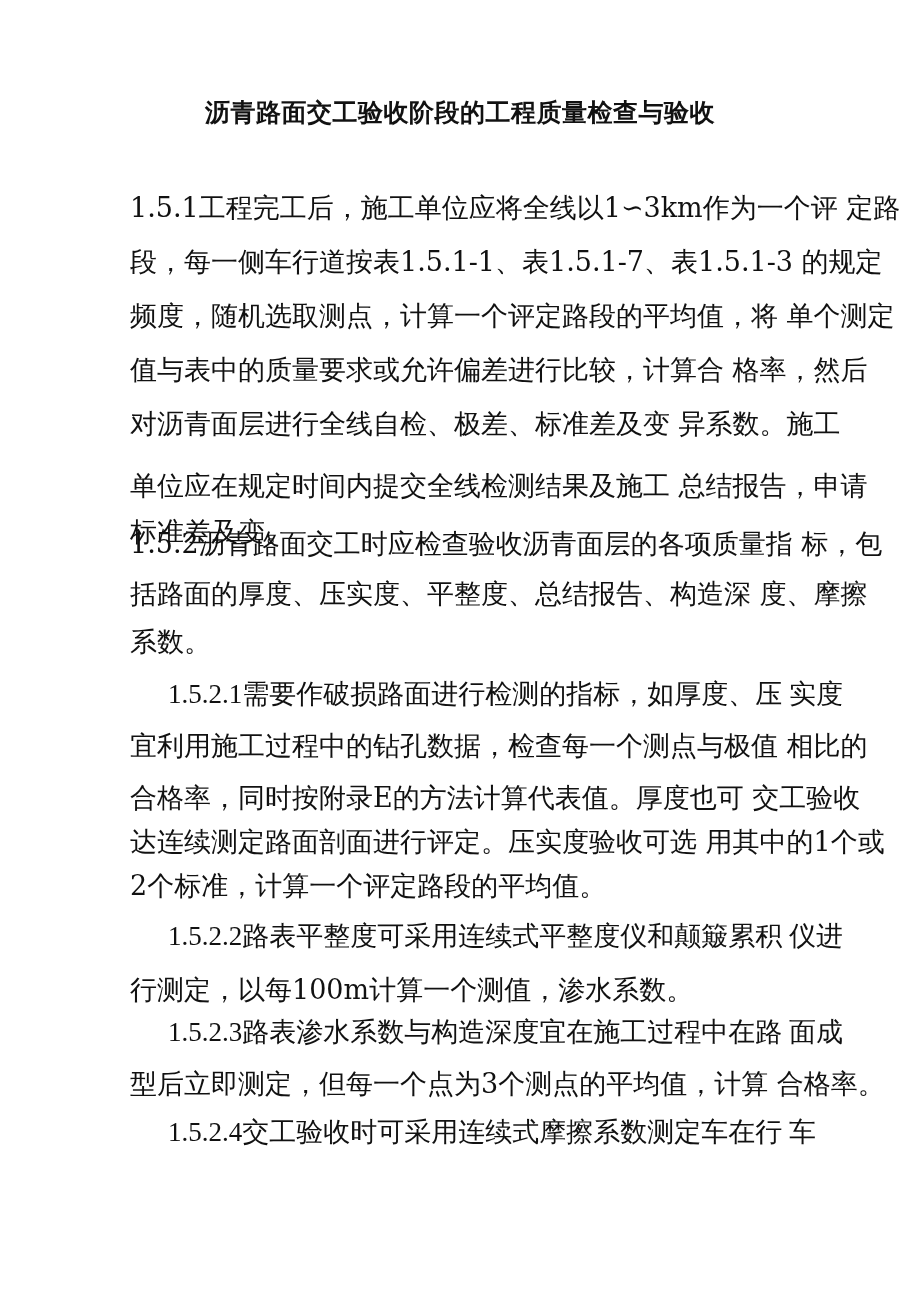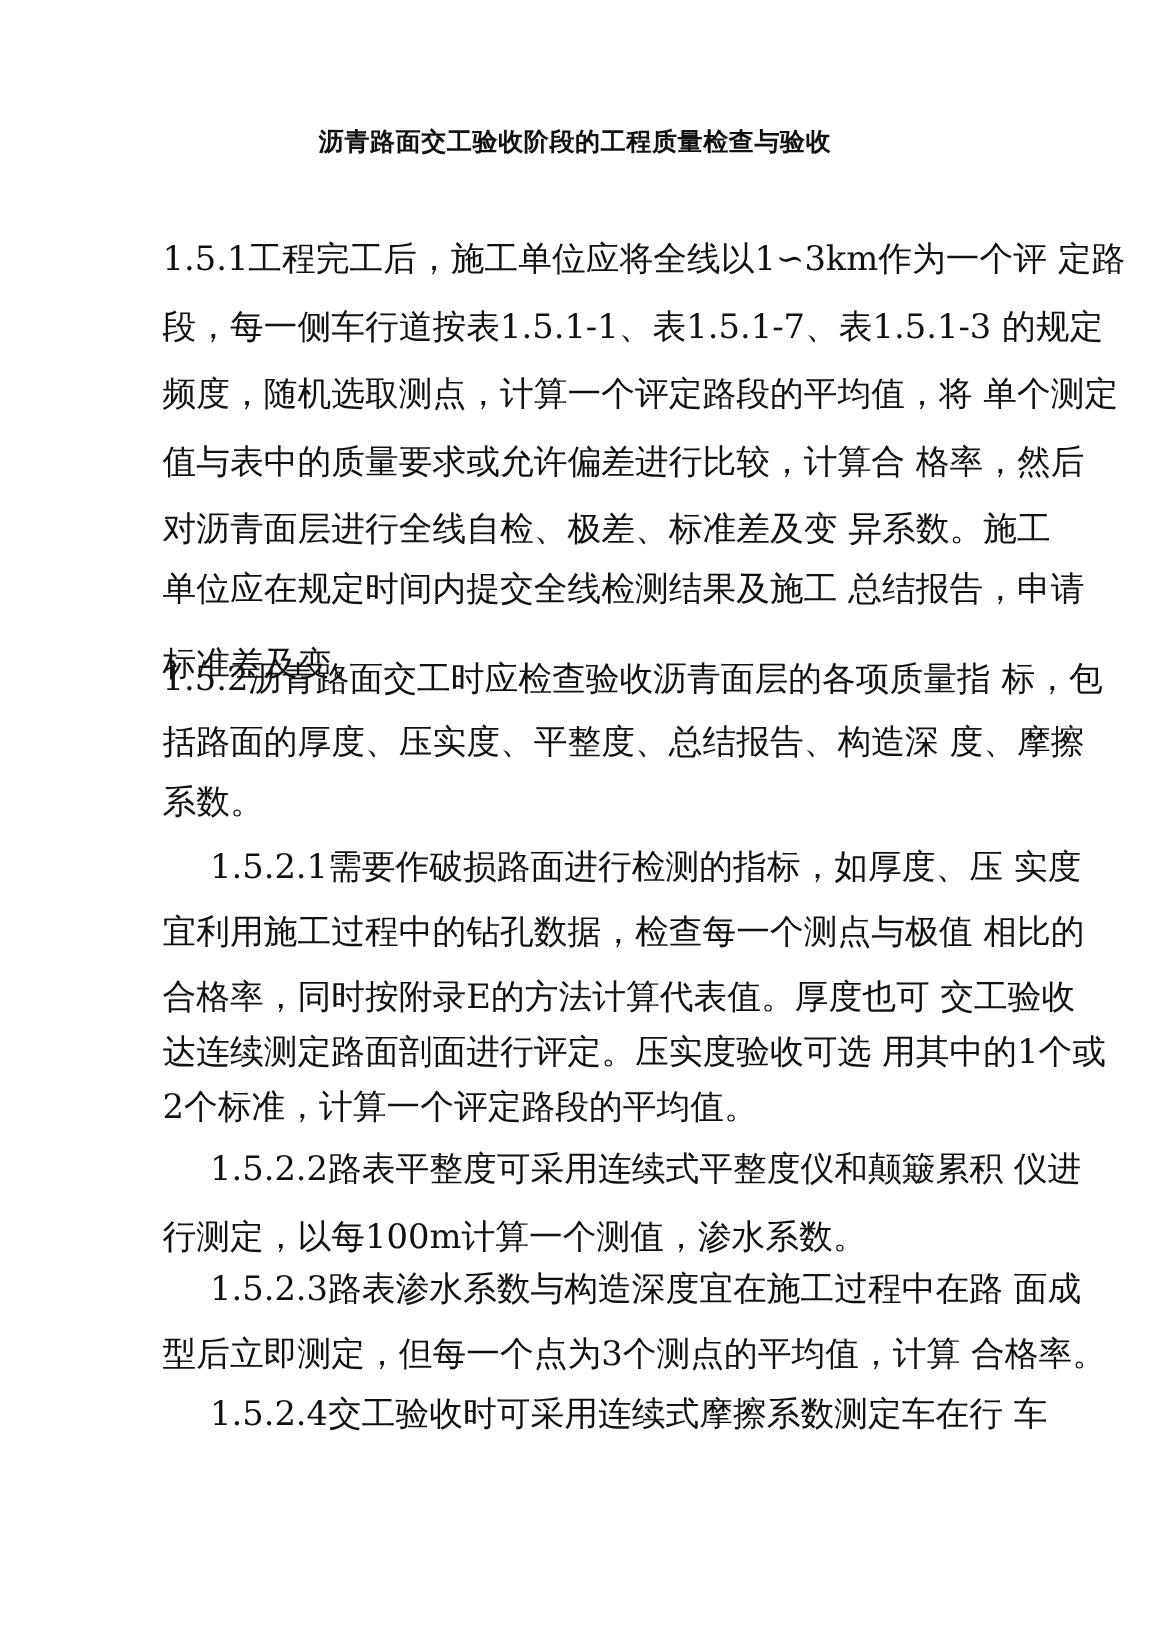"沥青路面交工验收阶段的工程质量检查与验收" .title { font-size: 20px -> 25px }
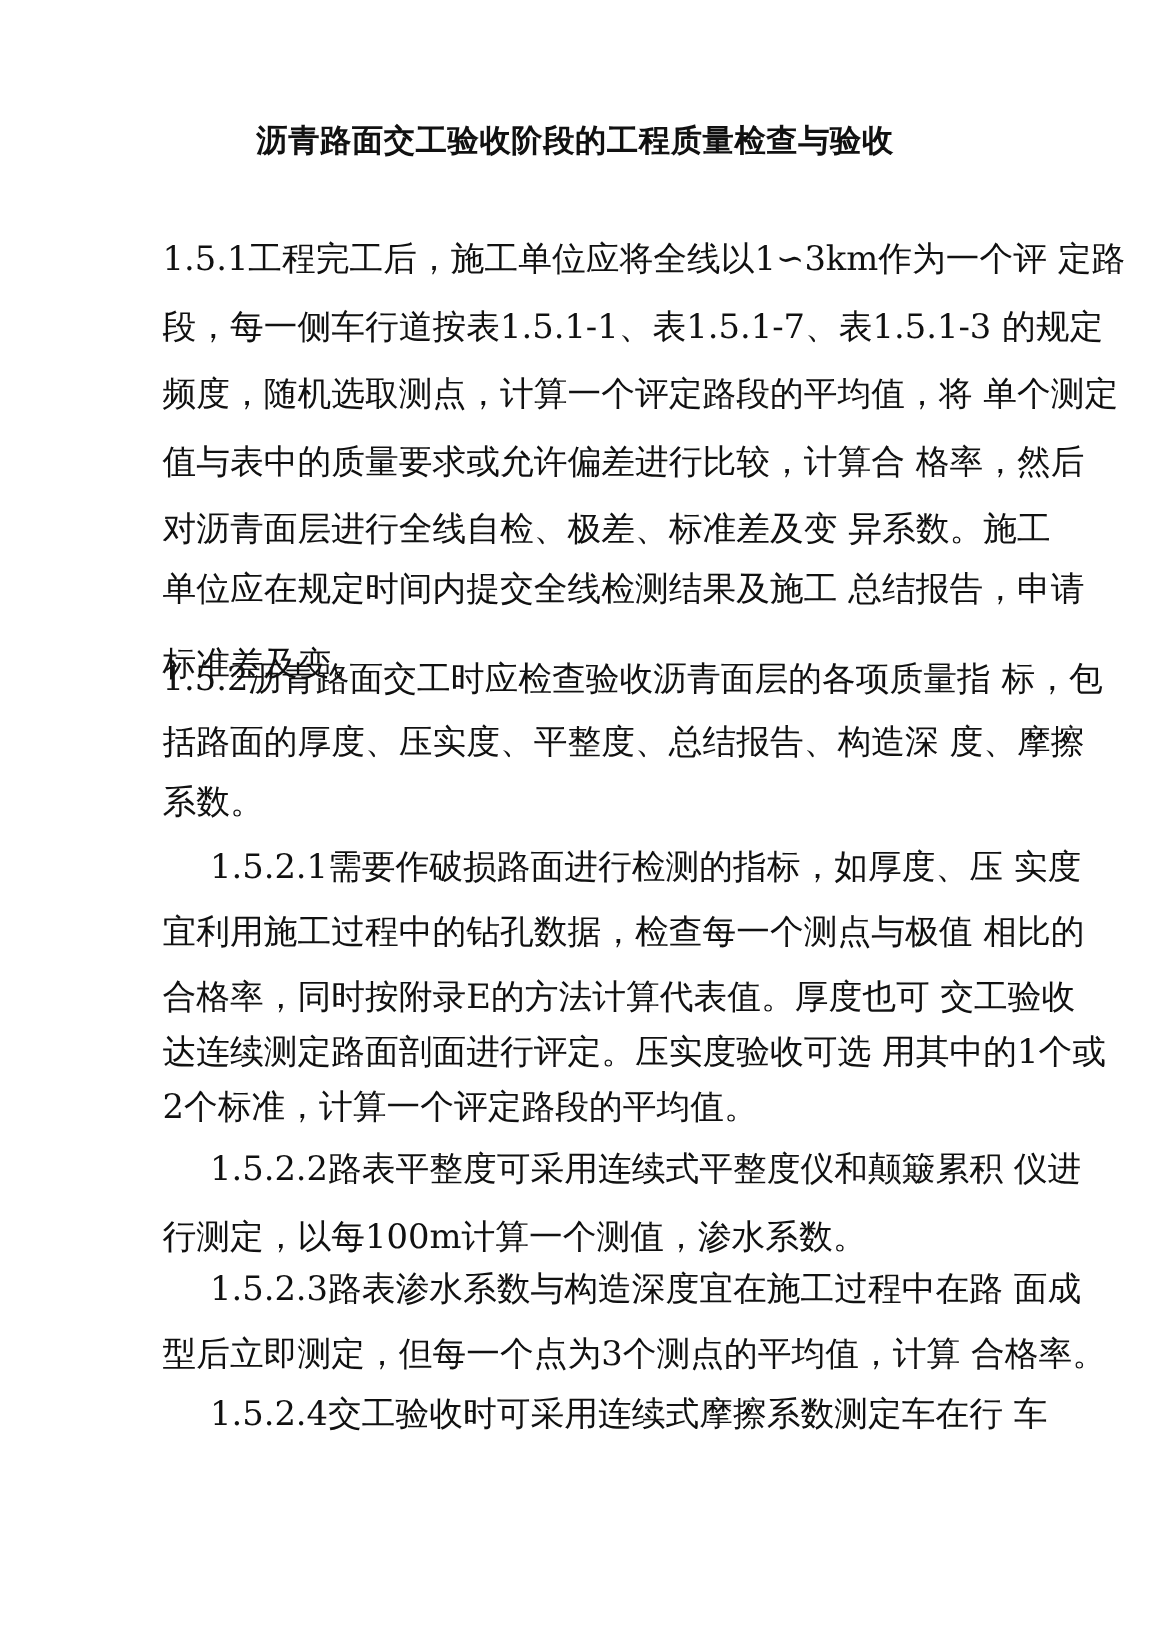"单位应在规定时间内提交全线检测结果及施工 总结报告，申请" div.line { top: 456px -> 470px }
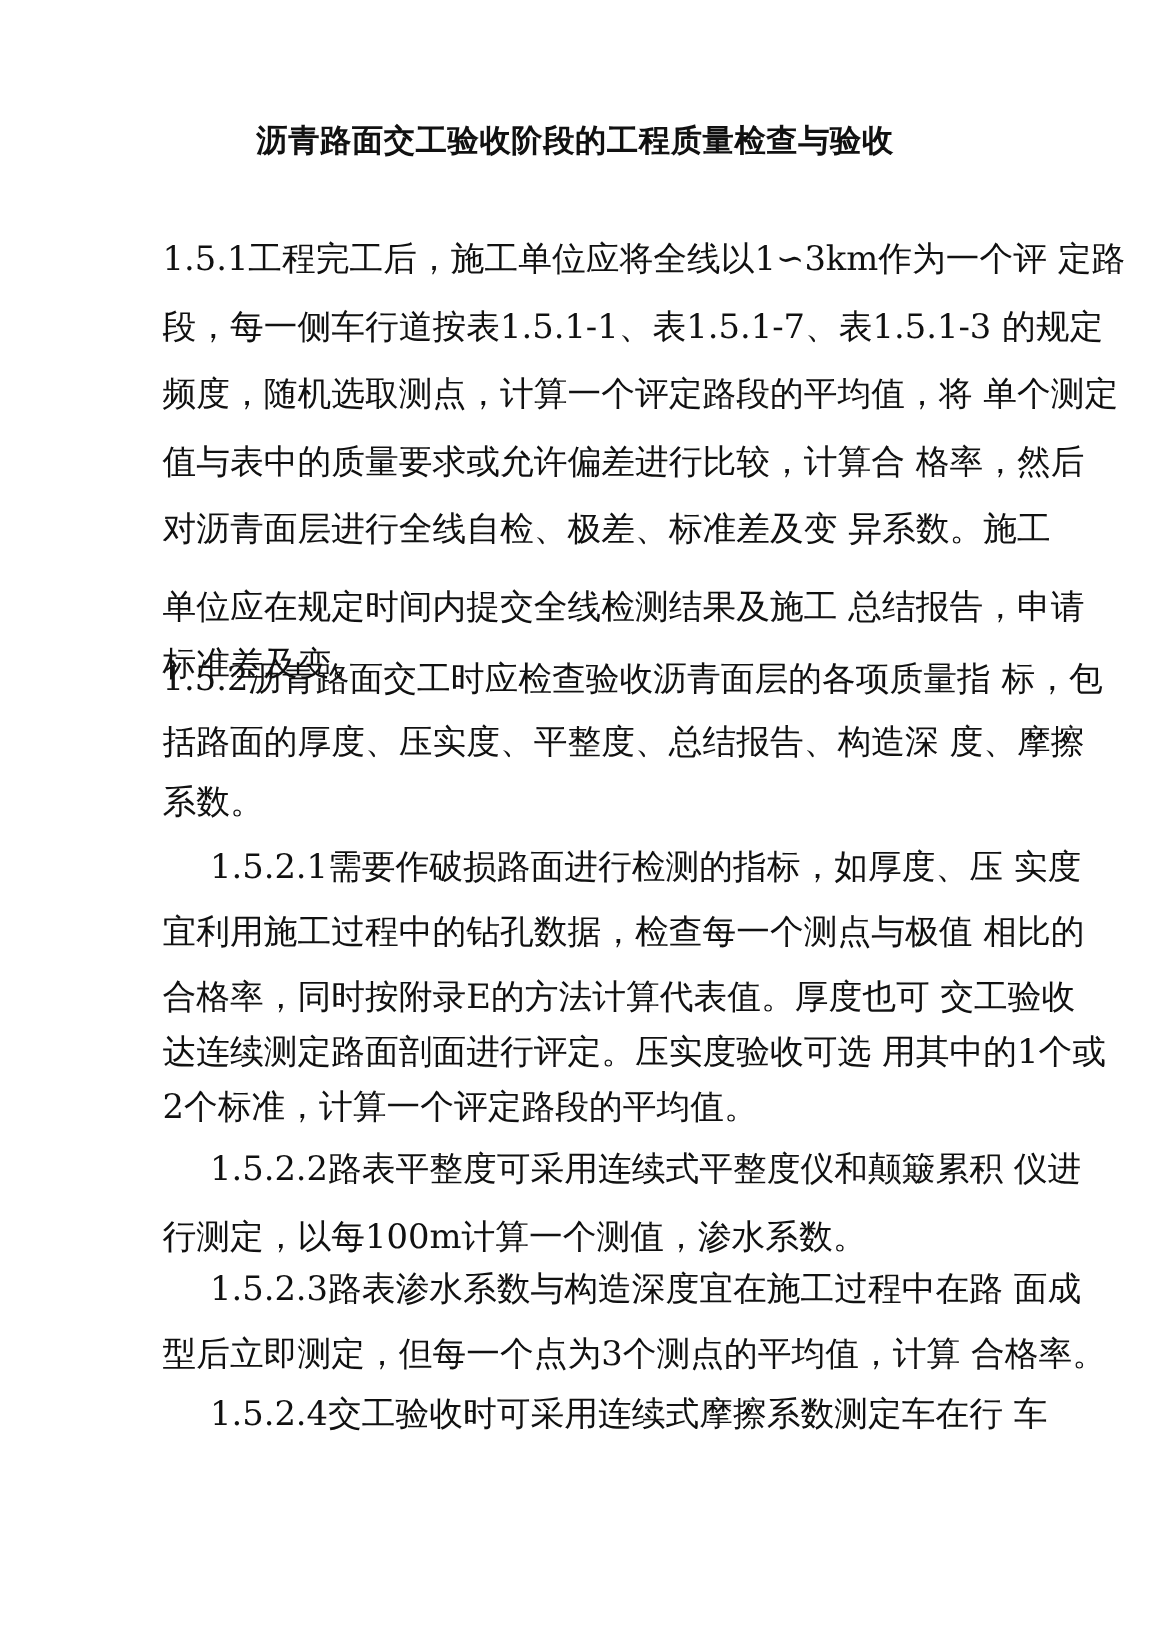"1.5.2.1需要作破损路面进行检测的指标，如厚度、压 实度" .line.indent { font-family: none -> Liberation Serif, serif }
